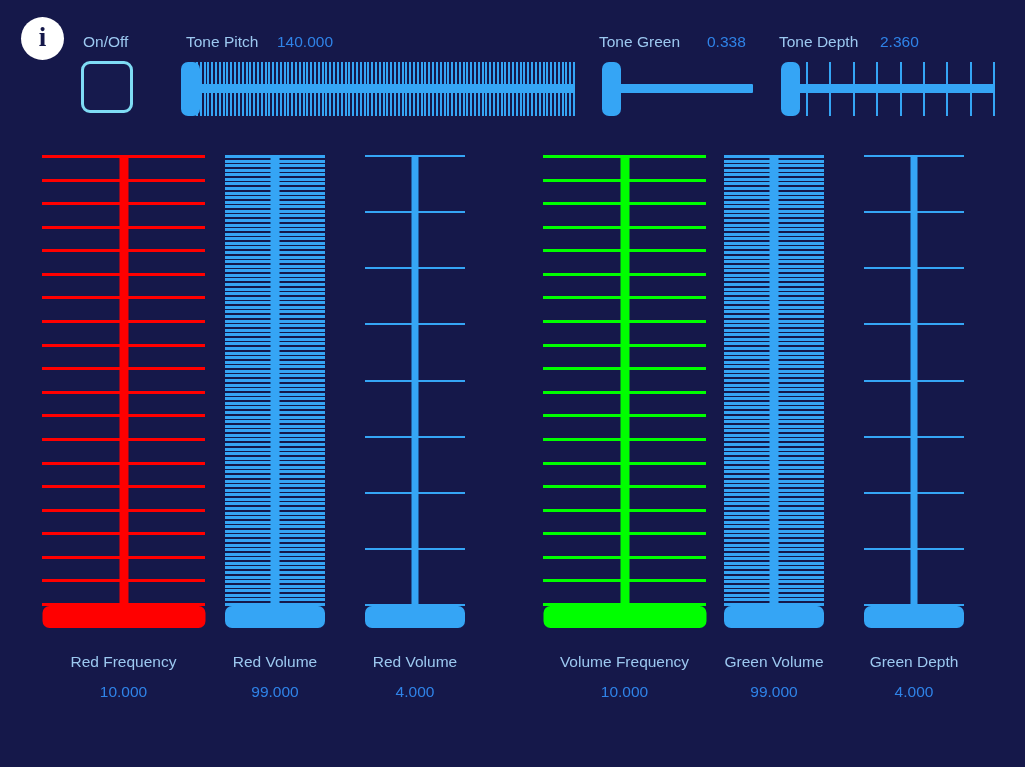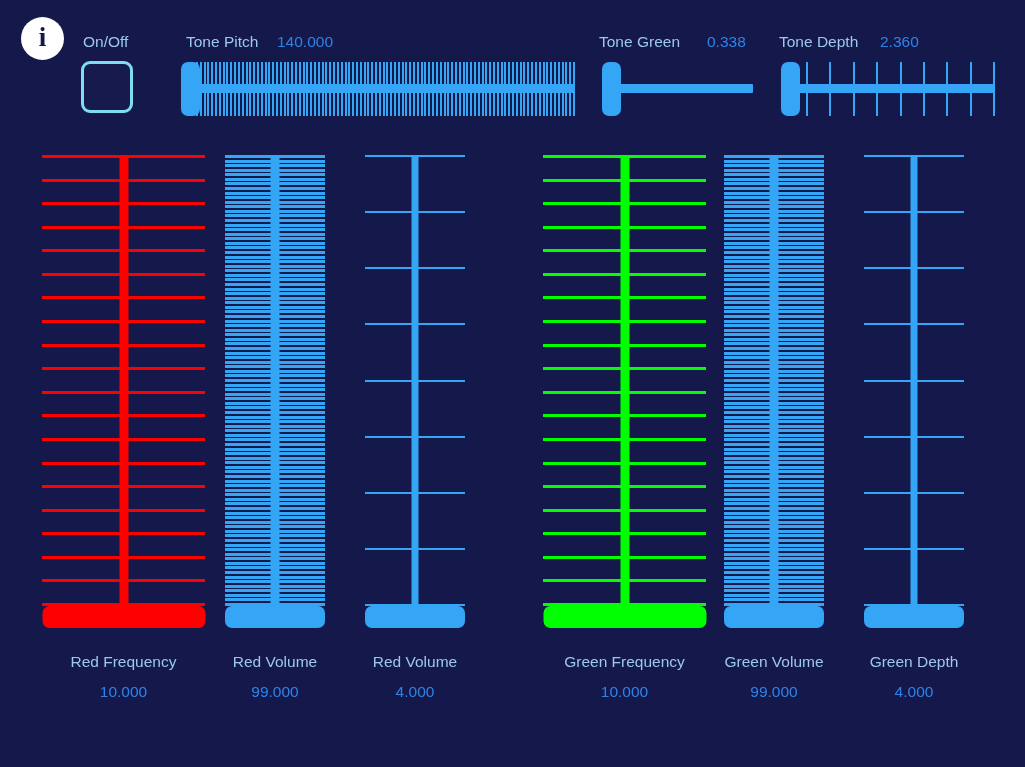"Green Frequency" div.vs-label { text: Green -> Volume }
